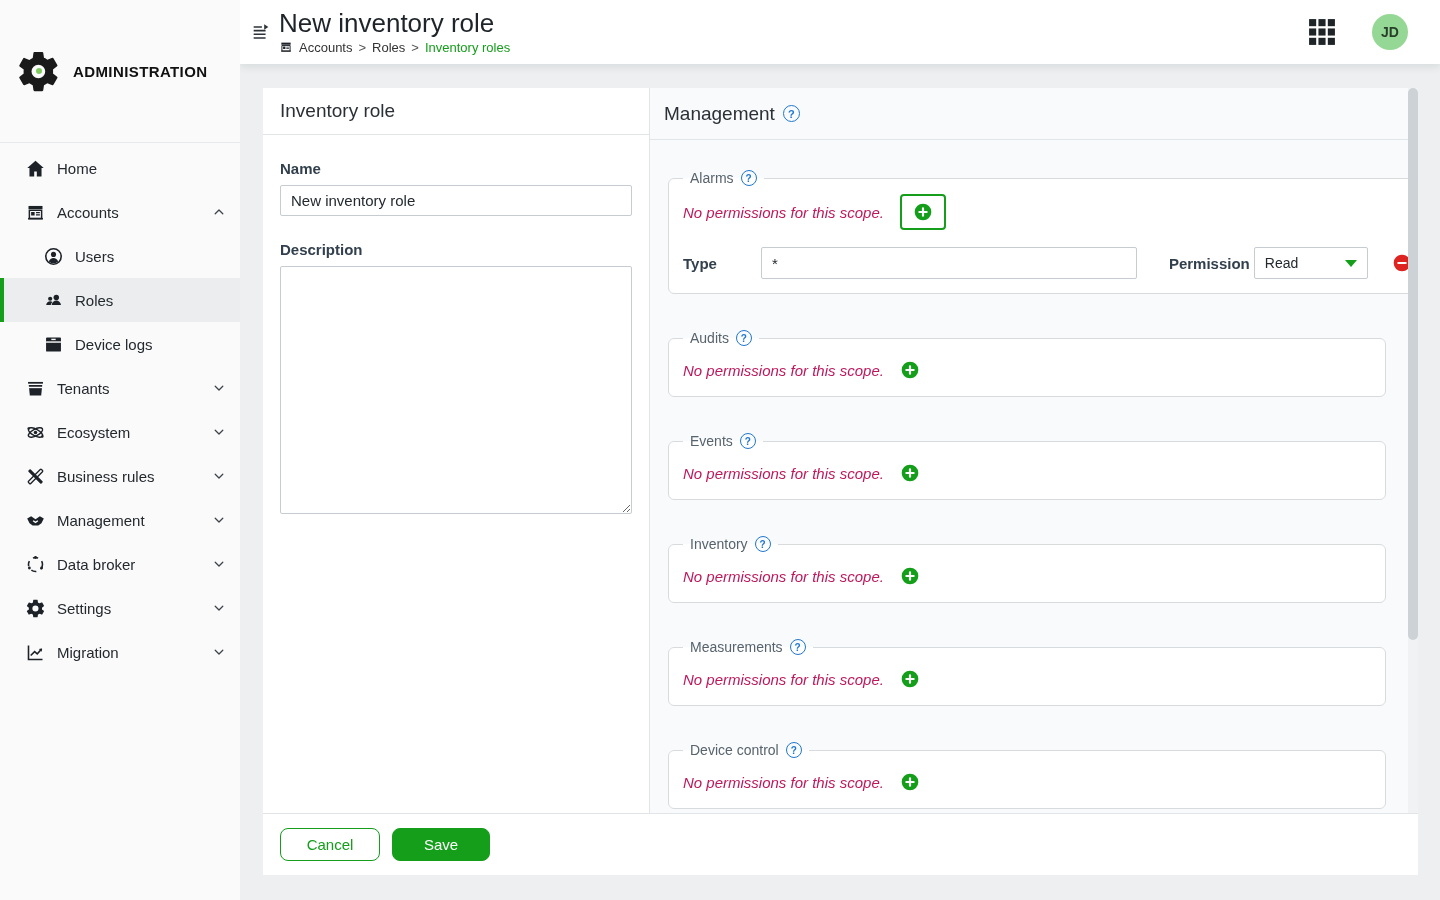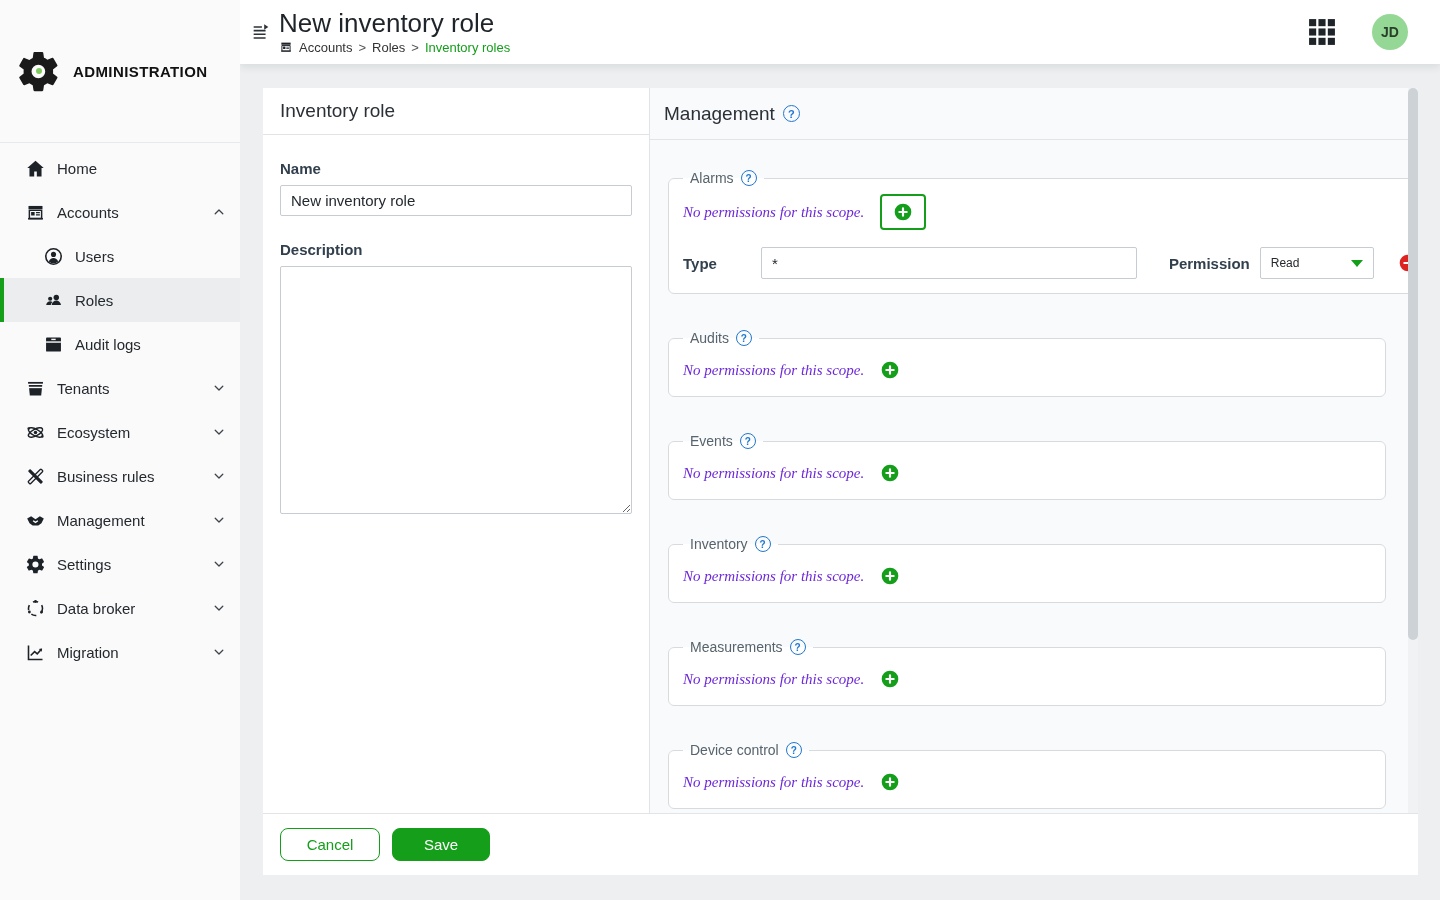"No permissions for this scope." .empty-text { color: #6d28d9 -> #be185d; font-family: Liberation Serif, serif -> none }
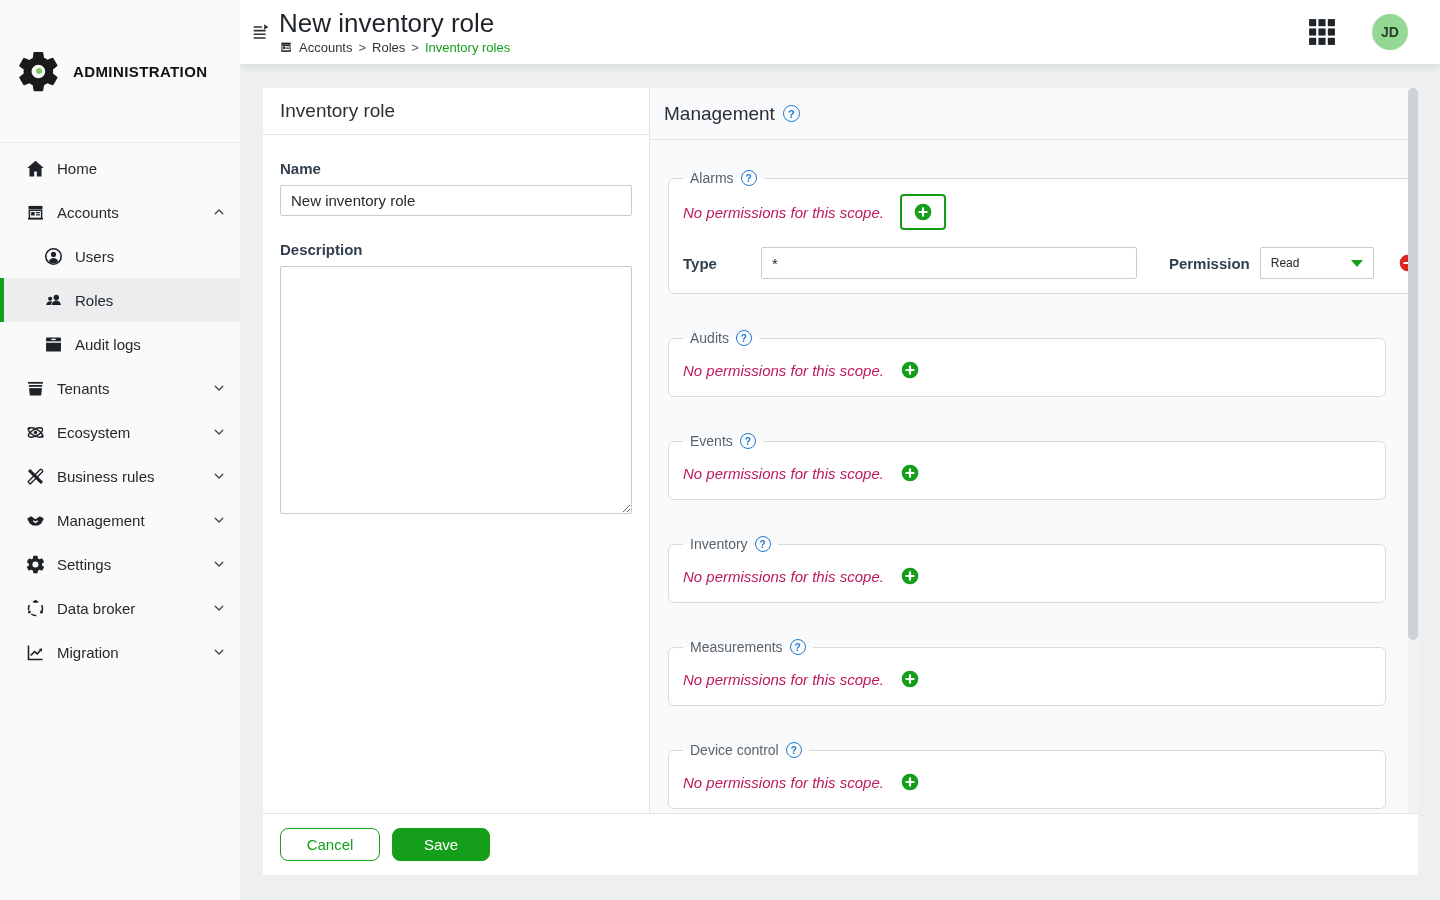"Read" .select-box { font-size: 12px -> 14px; margin-left: 10px -> 4px }
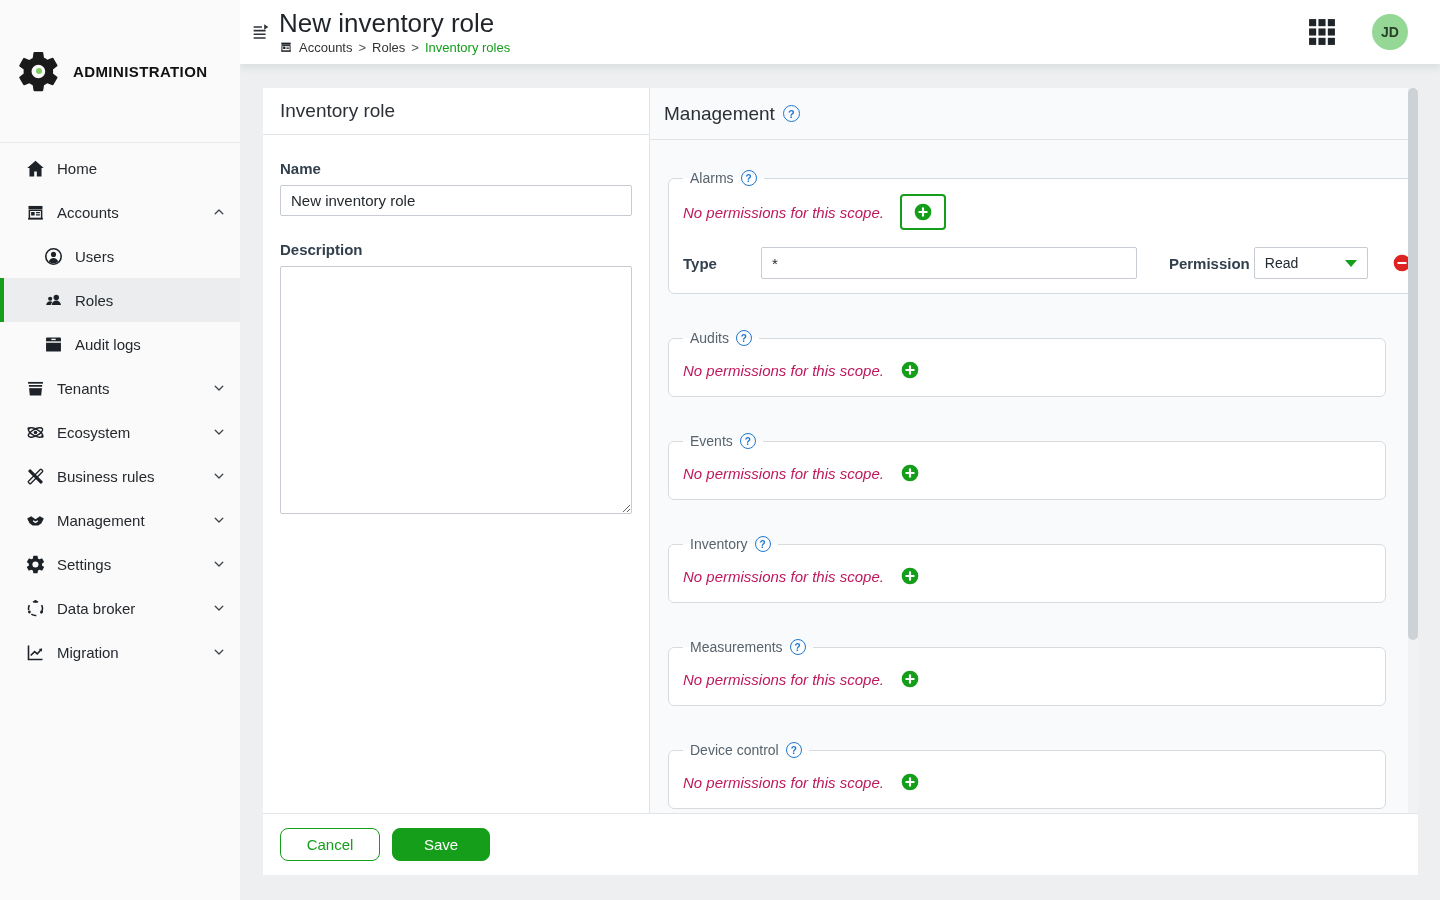"Audit logs" span { text: Audit -> Device }
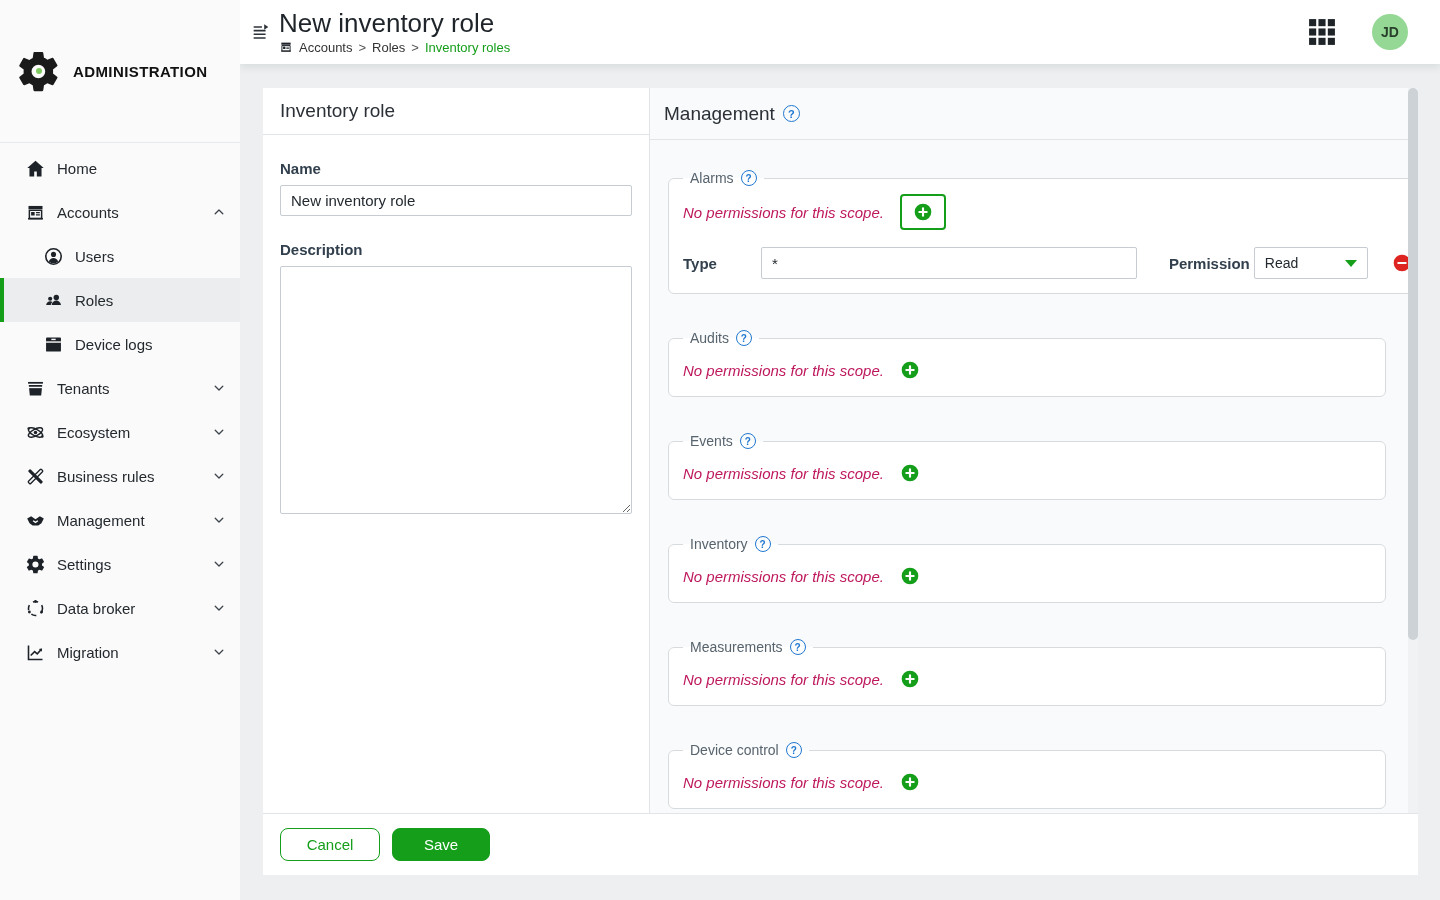"Settings" div.nav-item { order: before "Data broker" -> after "Data broker" }
